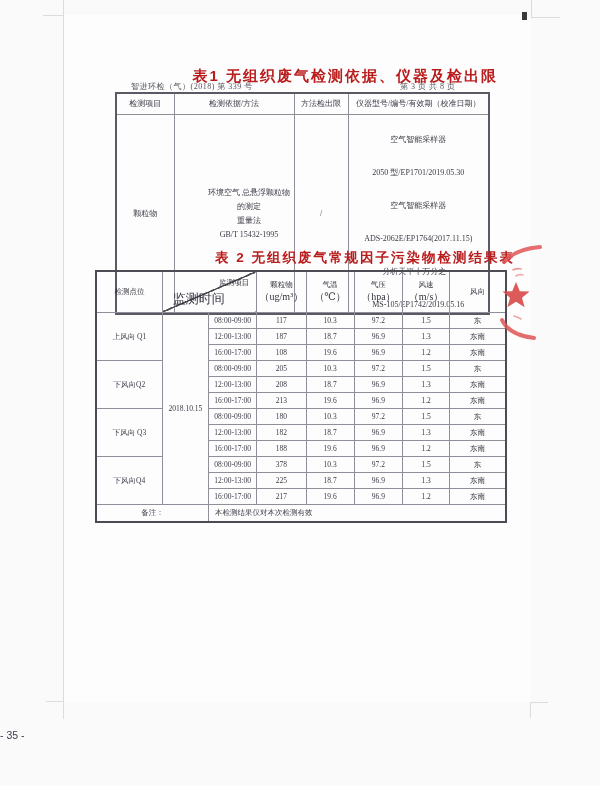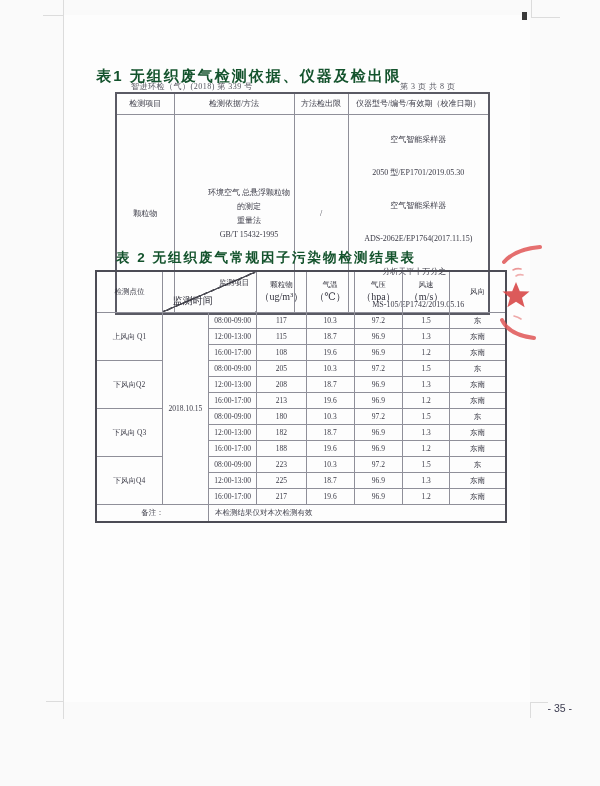"表1 无组织废气检测依据、仪器及检出限" .doc-title { color: #14532d -> #b91c1c; text-align: center -> right }
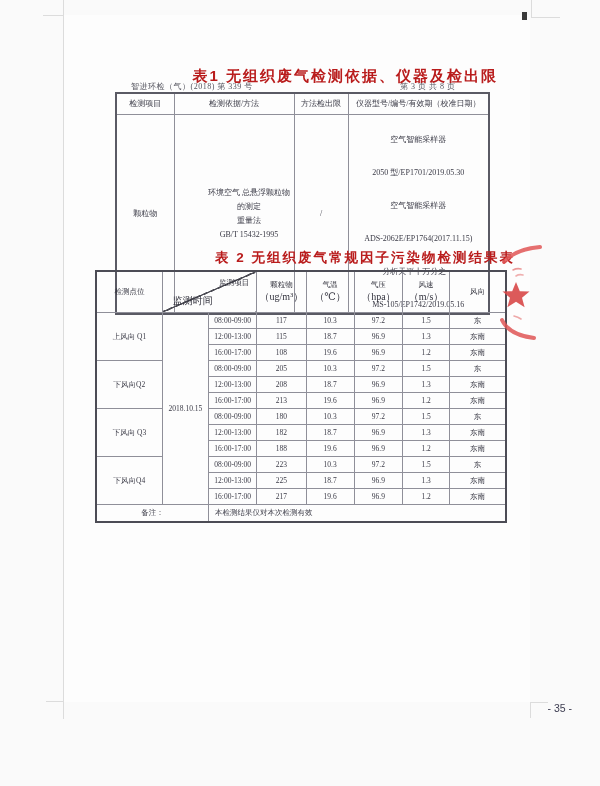"监测时间" .diag .lbl-bot { font-size: 10px -> 13px }
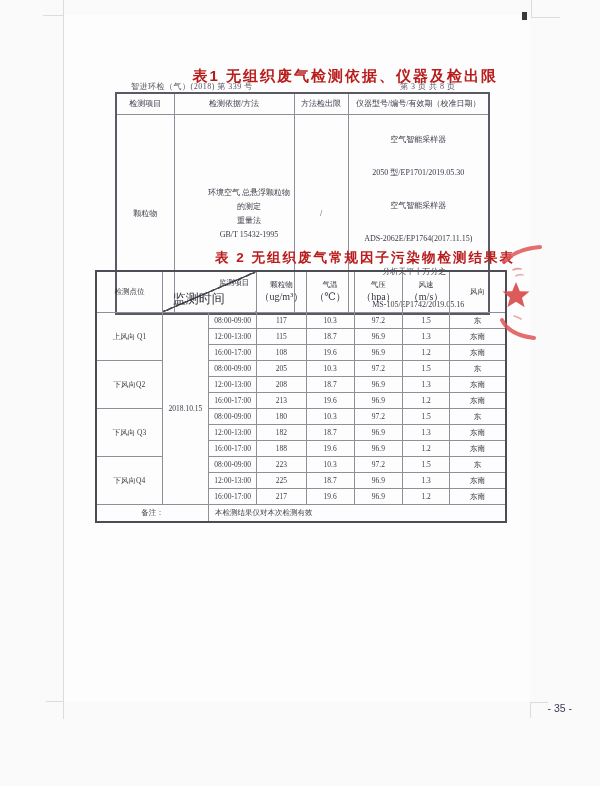"115" td { text: 115 -> 187 }
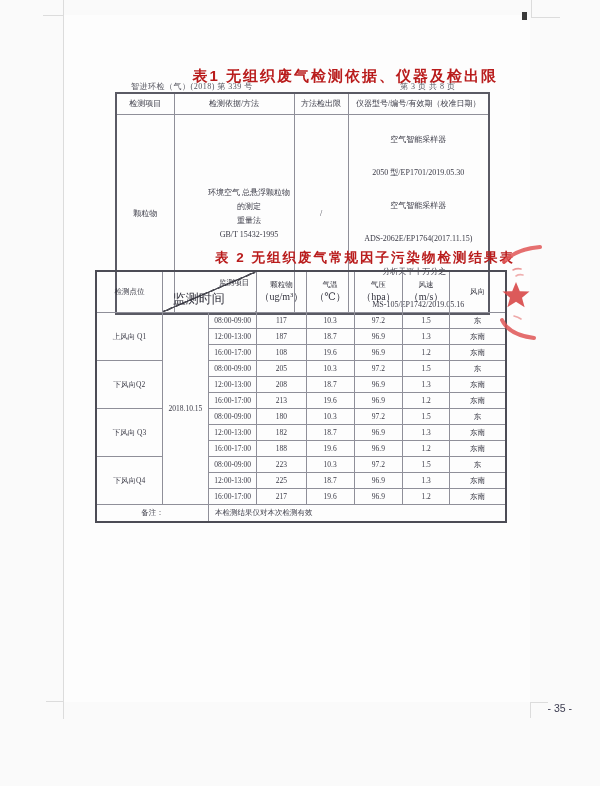"223" td { text: 223 -> 378 }
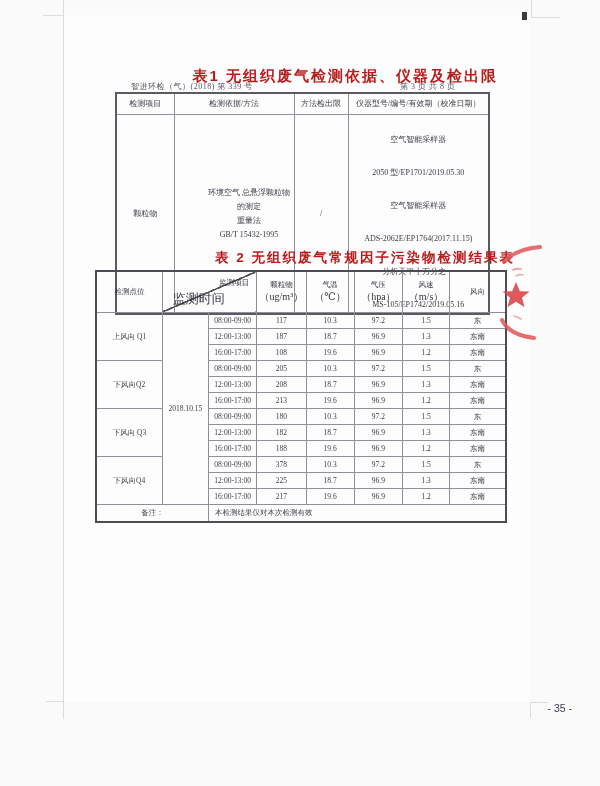"- 35 -" .pageno { text-align: right -> left; top: 702px -> 729px }
